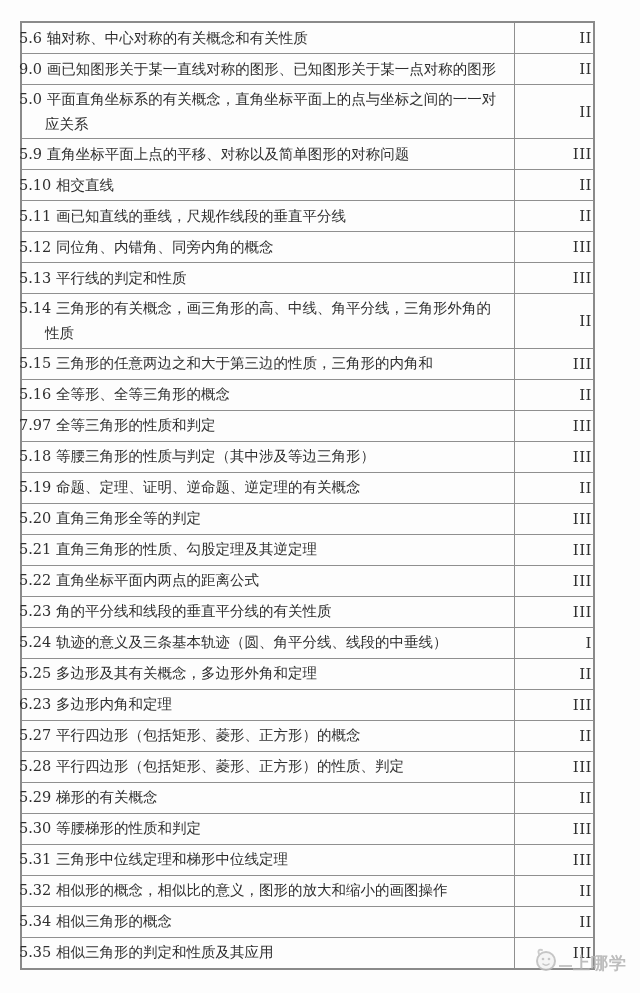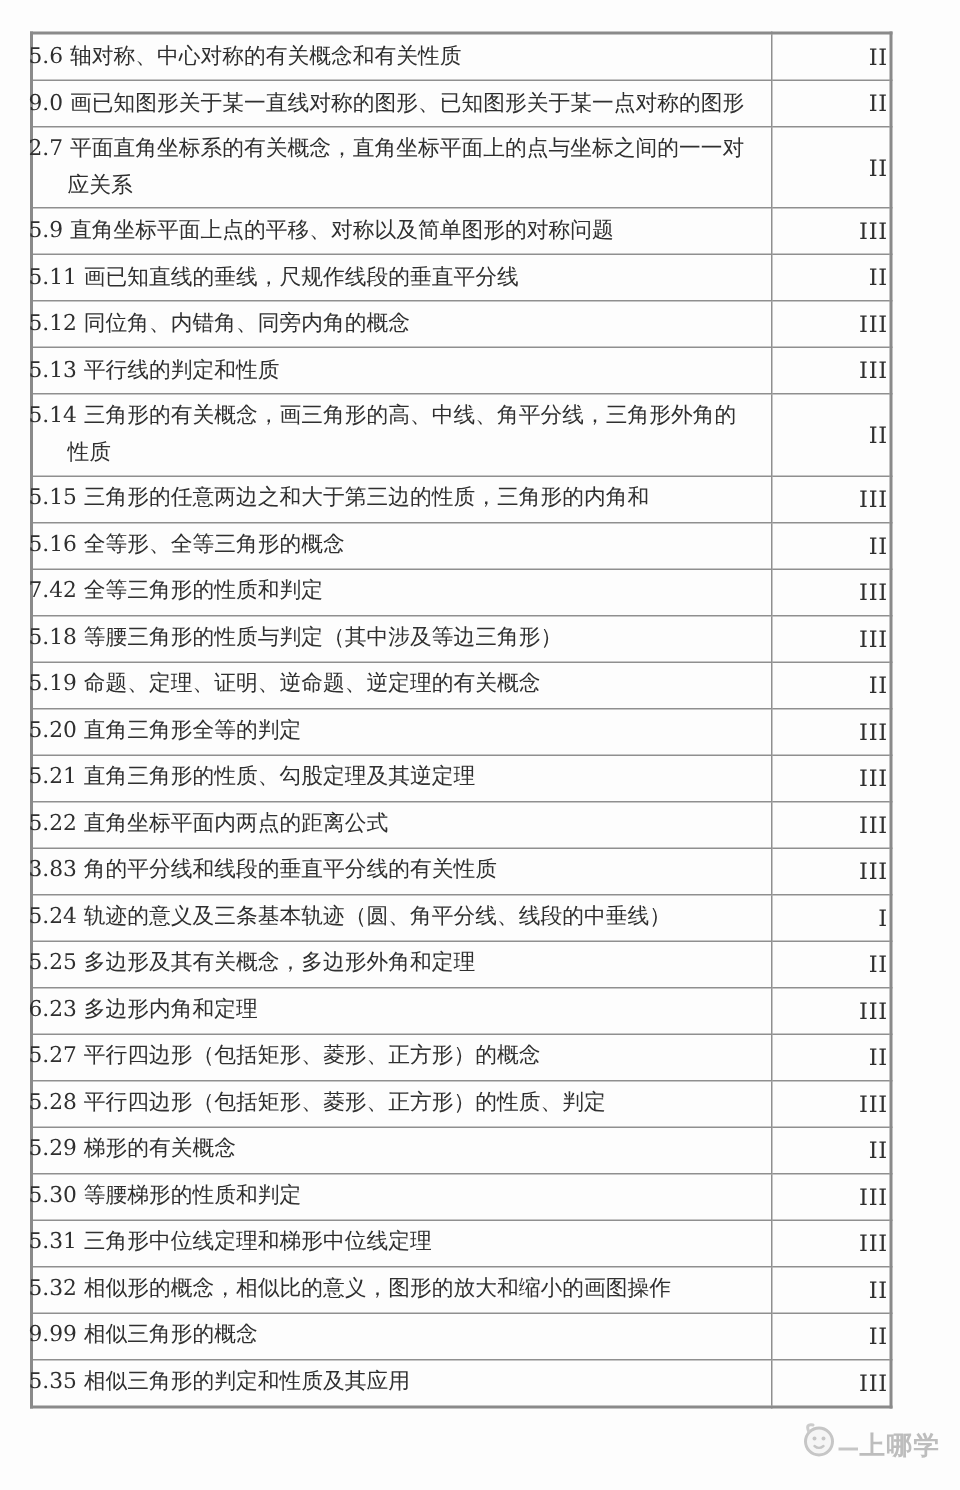"2.7 平面直角坐标系的有关概念，直角坐标平面上的点与坐标之间的一一对" td.item { text: 2.7 -> 5.0 }
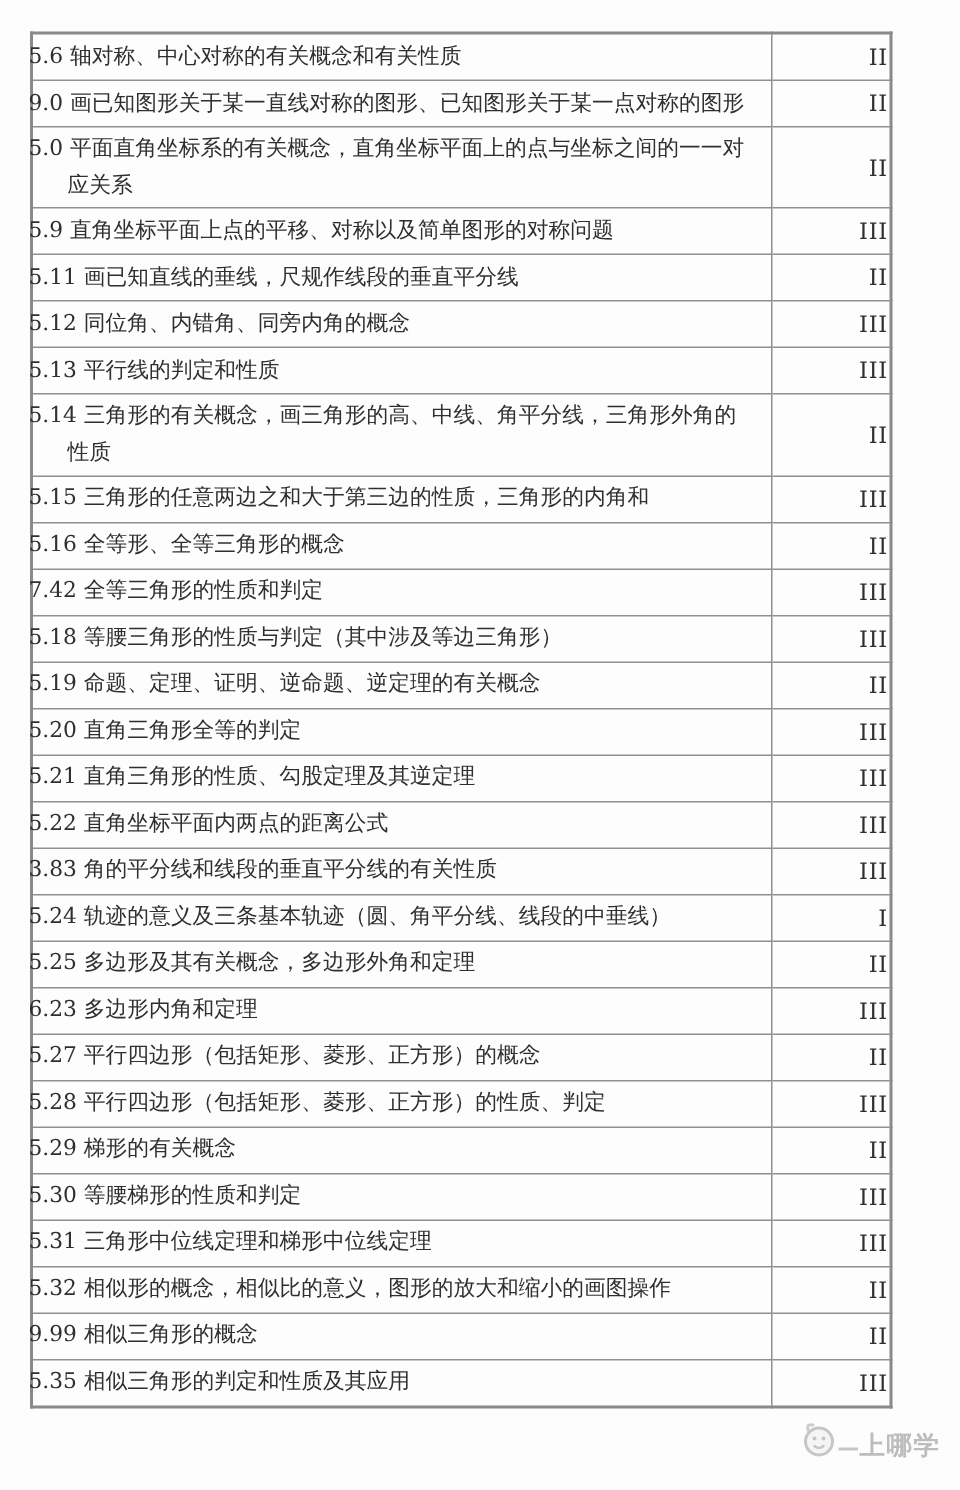"5.10 相交直线" tr { html: none -> <tr> <td>5.10 相交直线</td> <td>II</td> </tr> }
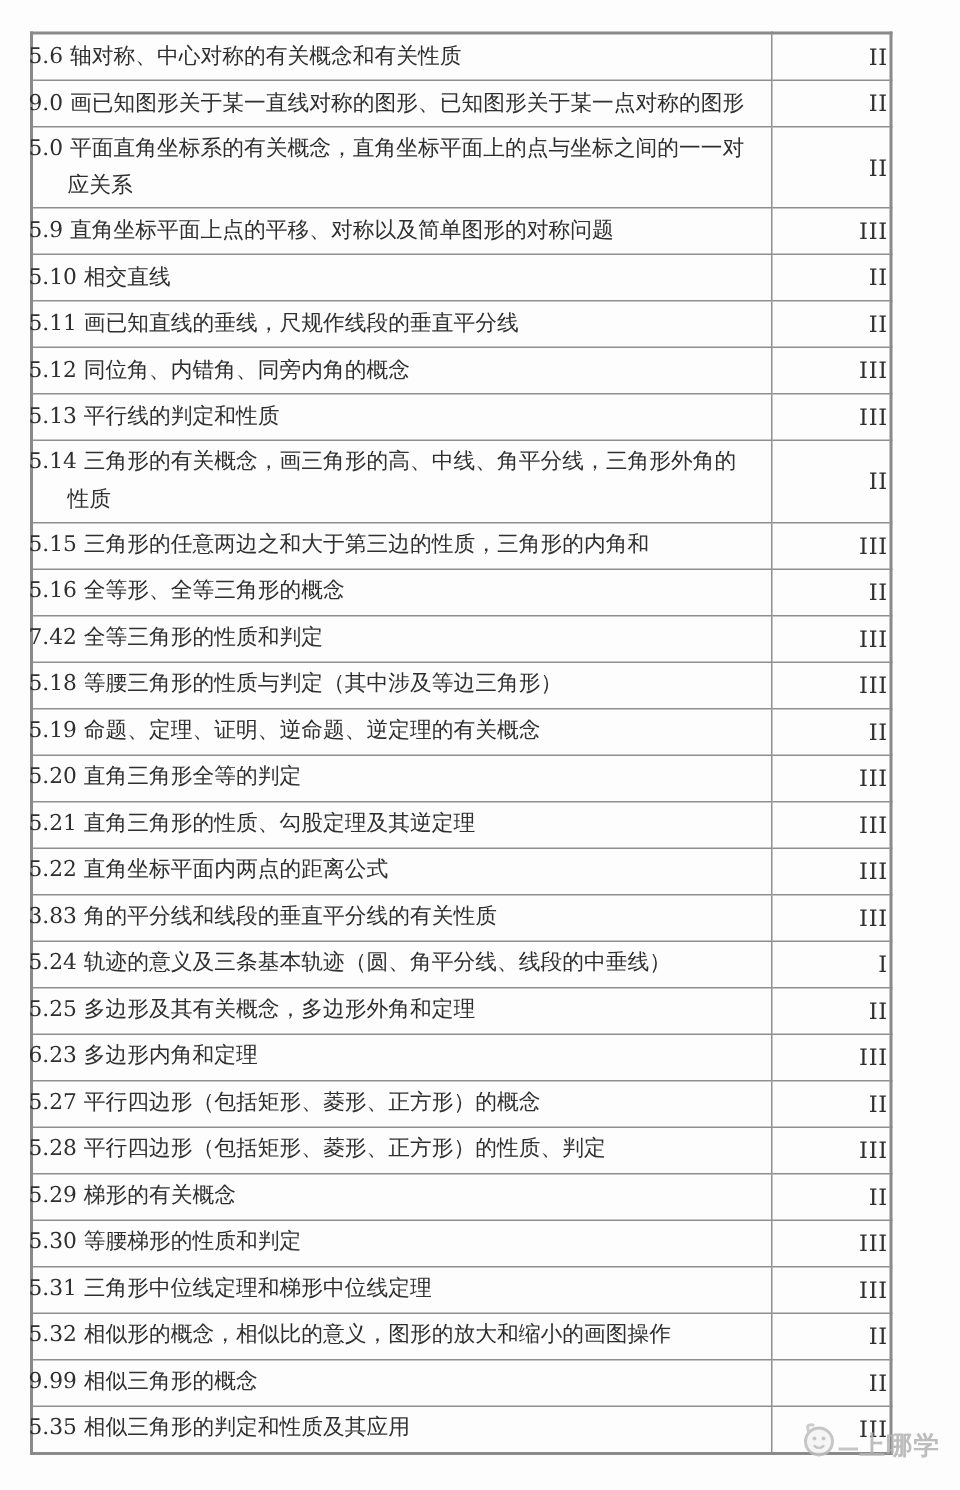"7.42 全等三角形的性质和判定" td.item { text: 7.42 -> 7.97 }
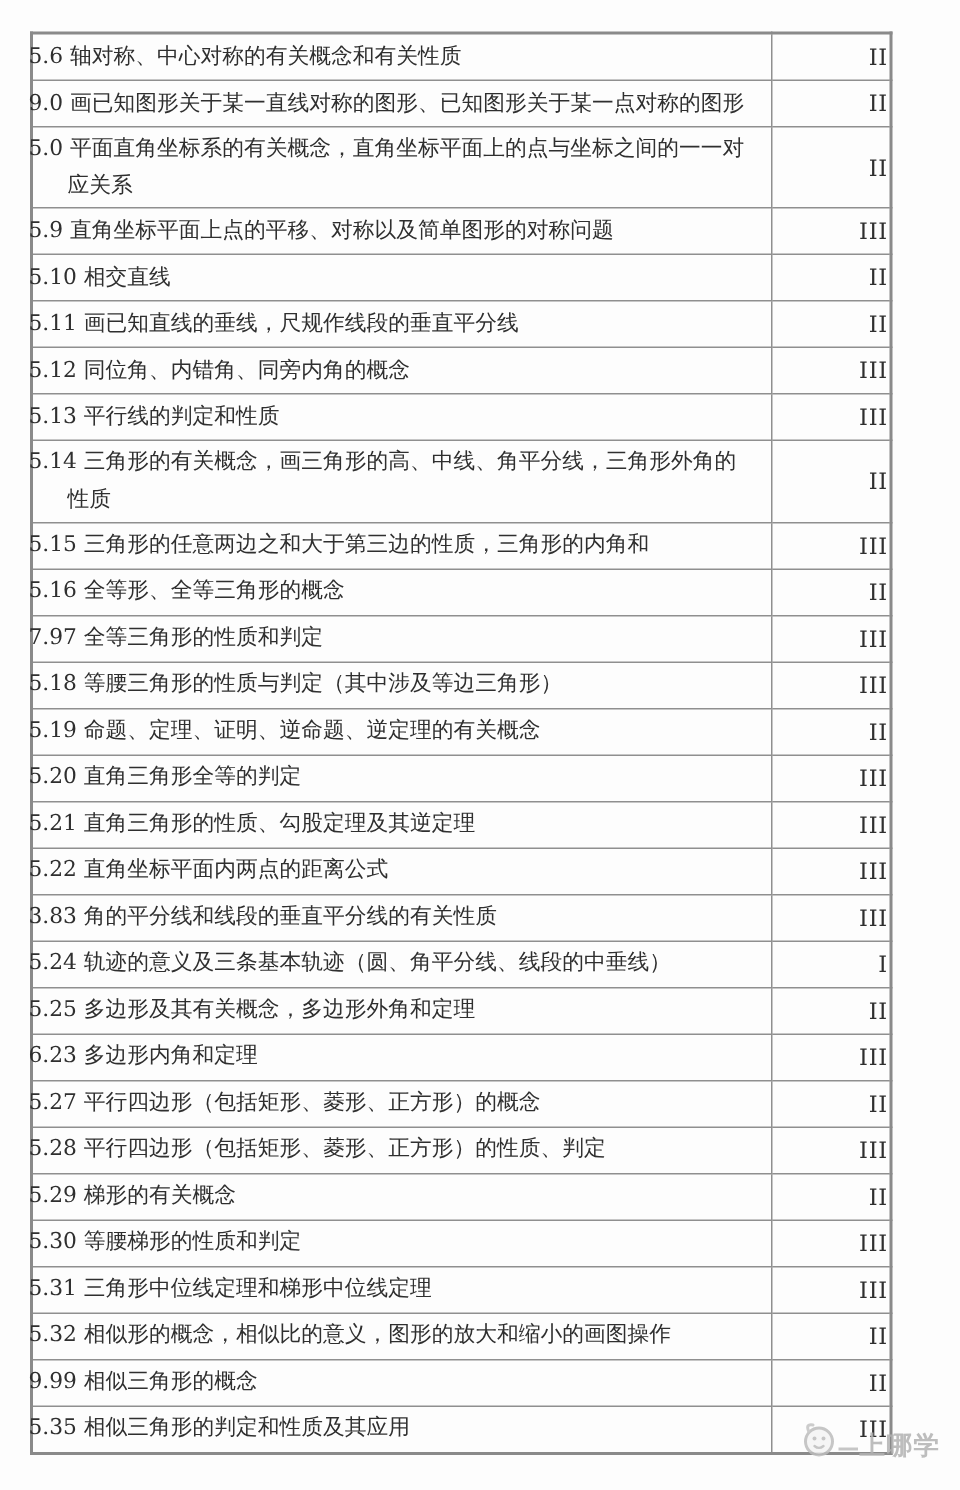"3.83 角的平分线和线段的垂直平分线的有关性质" td.item { text: 3.83 -> 5.23 }
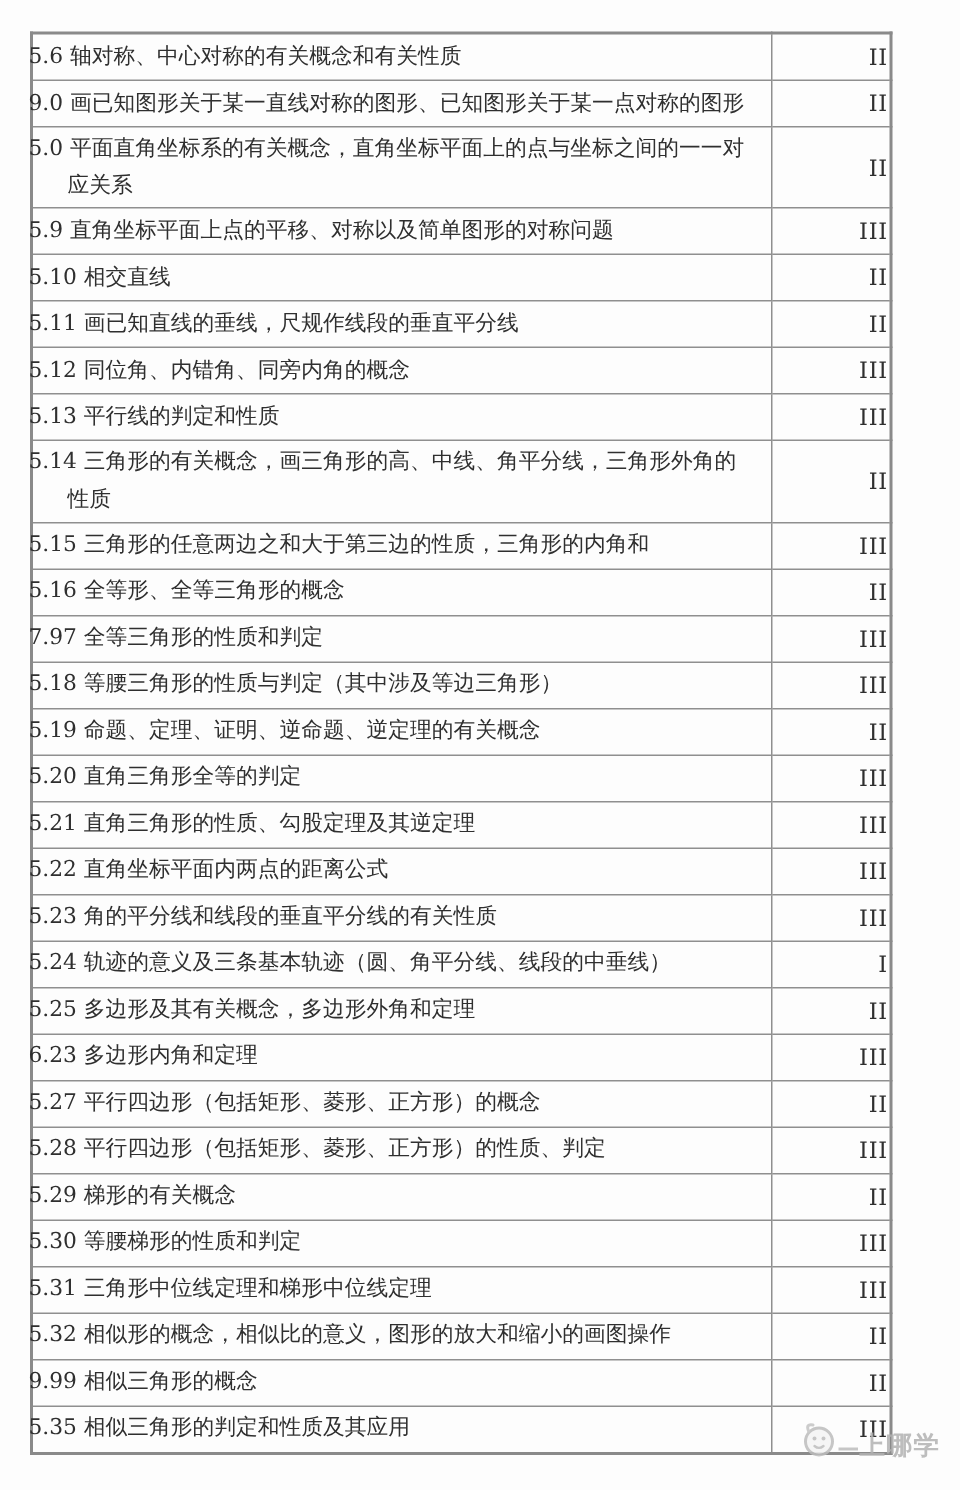"9.99 相似三角形的概念" td.item { text: 9.99 -> 5.34 }
